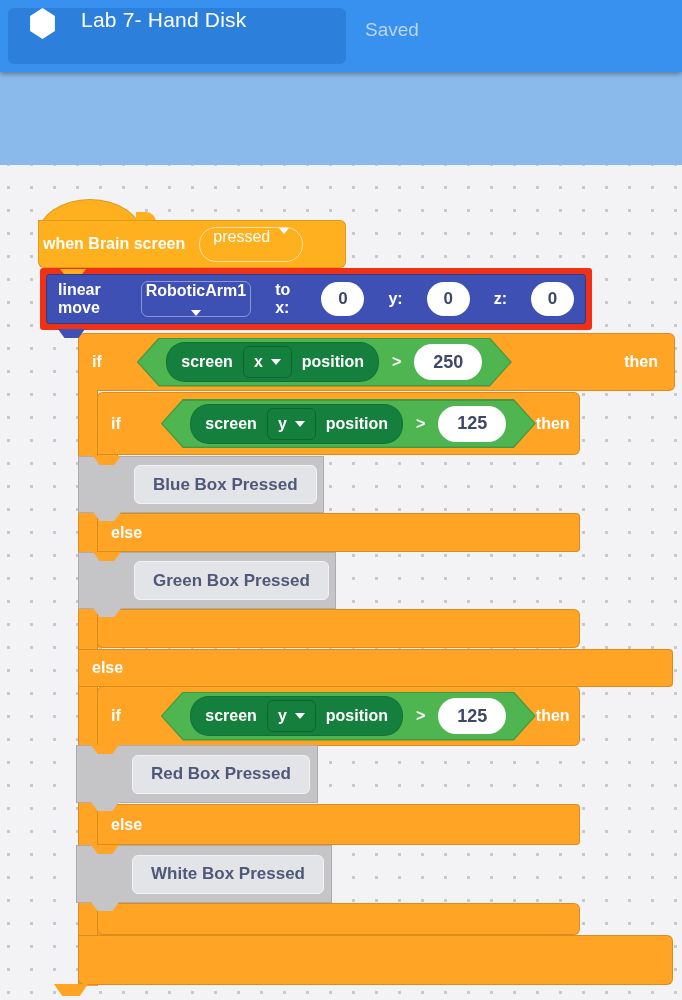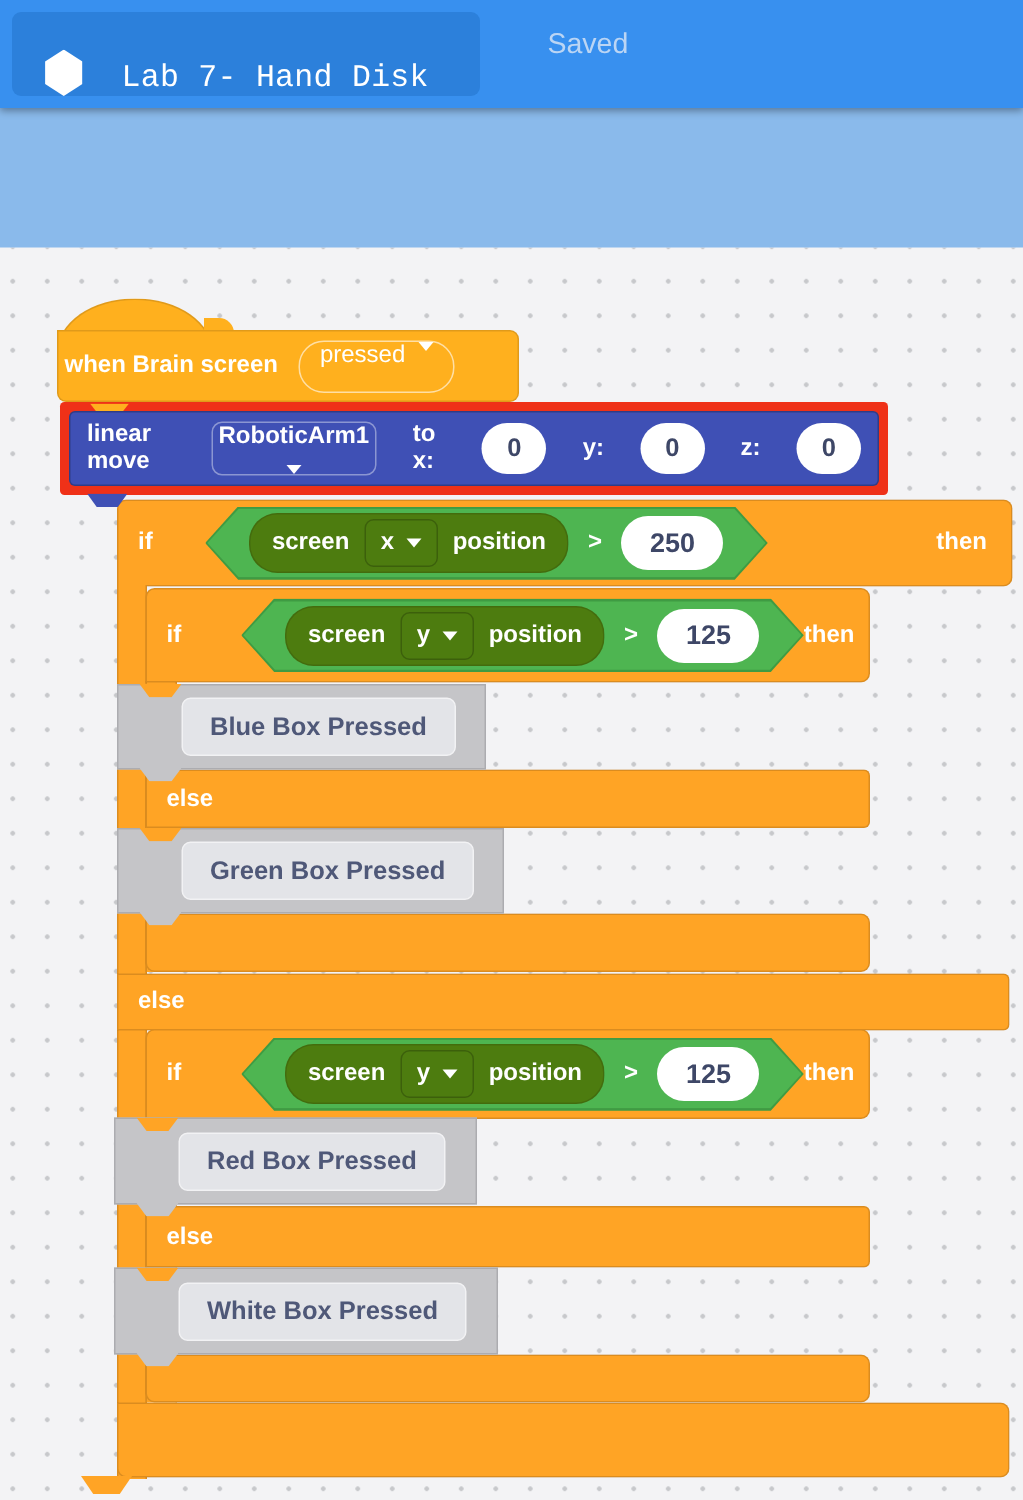"Lab 7- Hand Disk" .title-pill { align-items: flex-end -> flex-start; font-family: Liberation Mono, monospace -> none; width: 312px -> 338px }
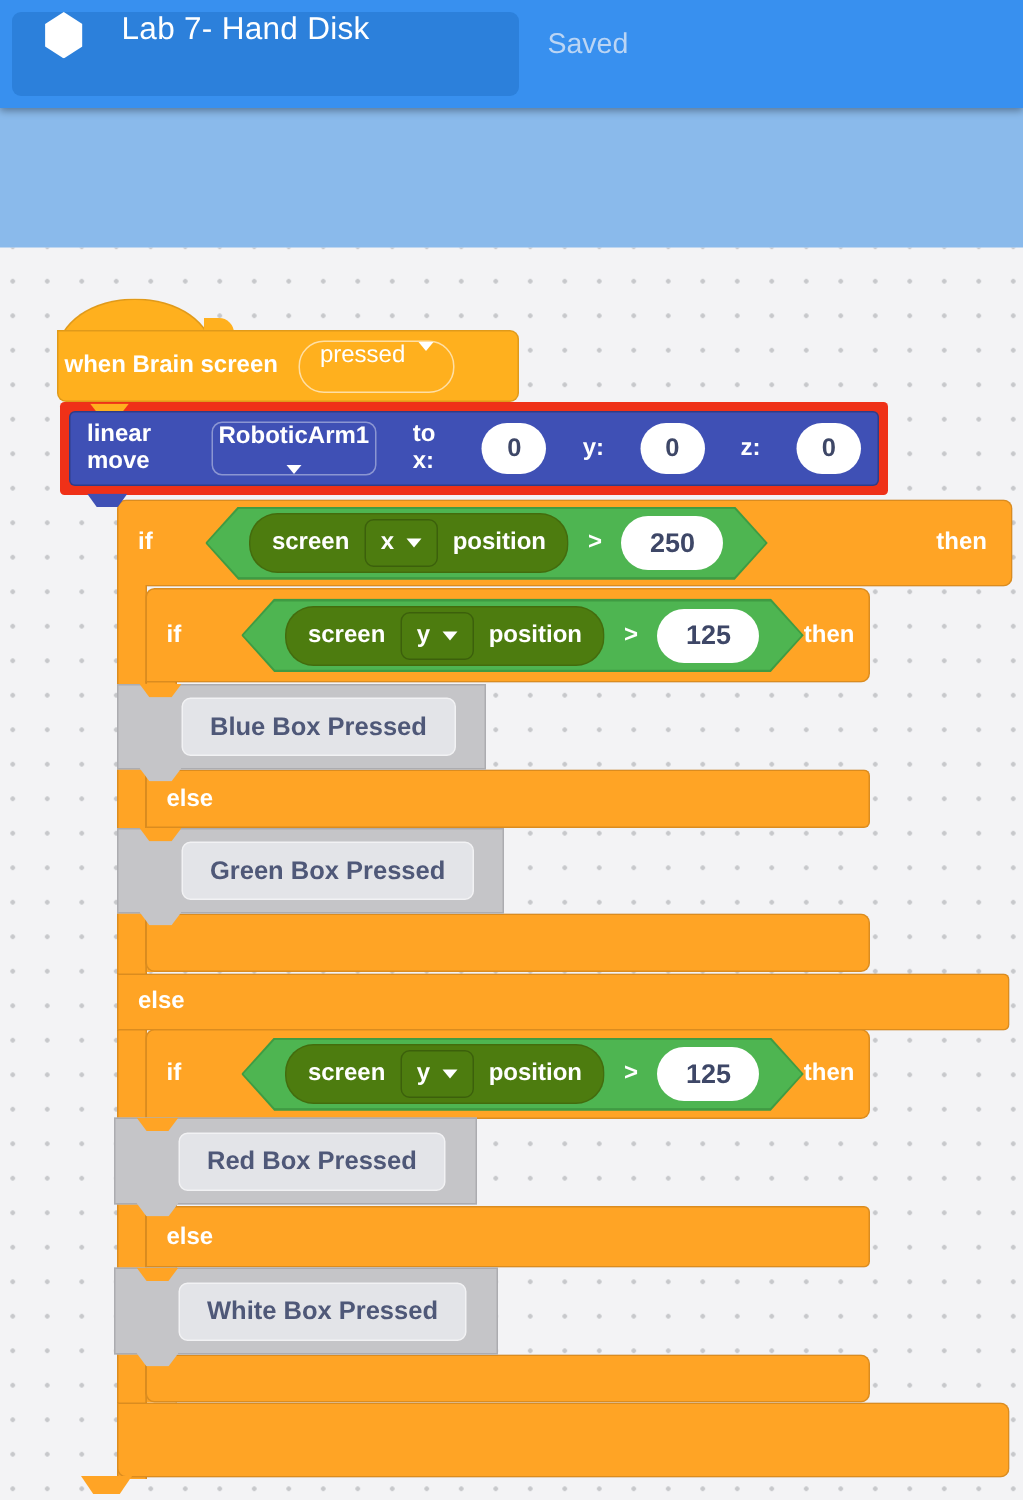"screen" .spill { background: #4d7c0f -> #15803d }
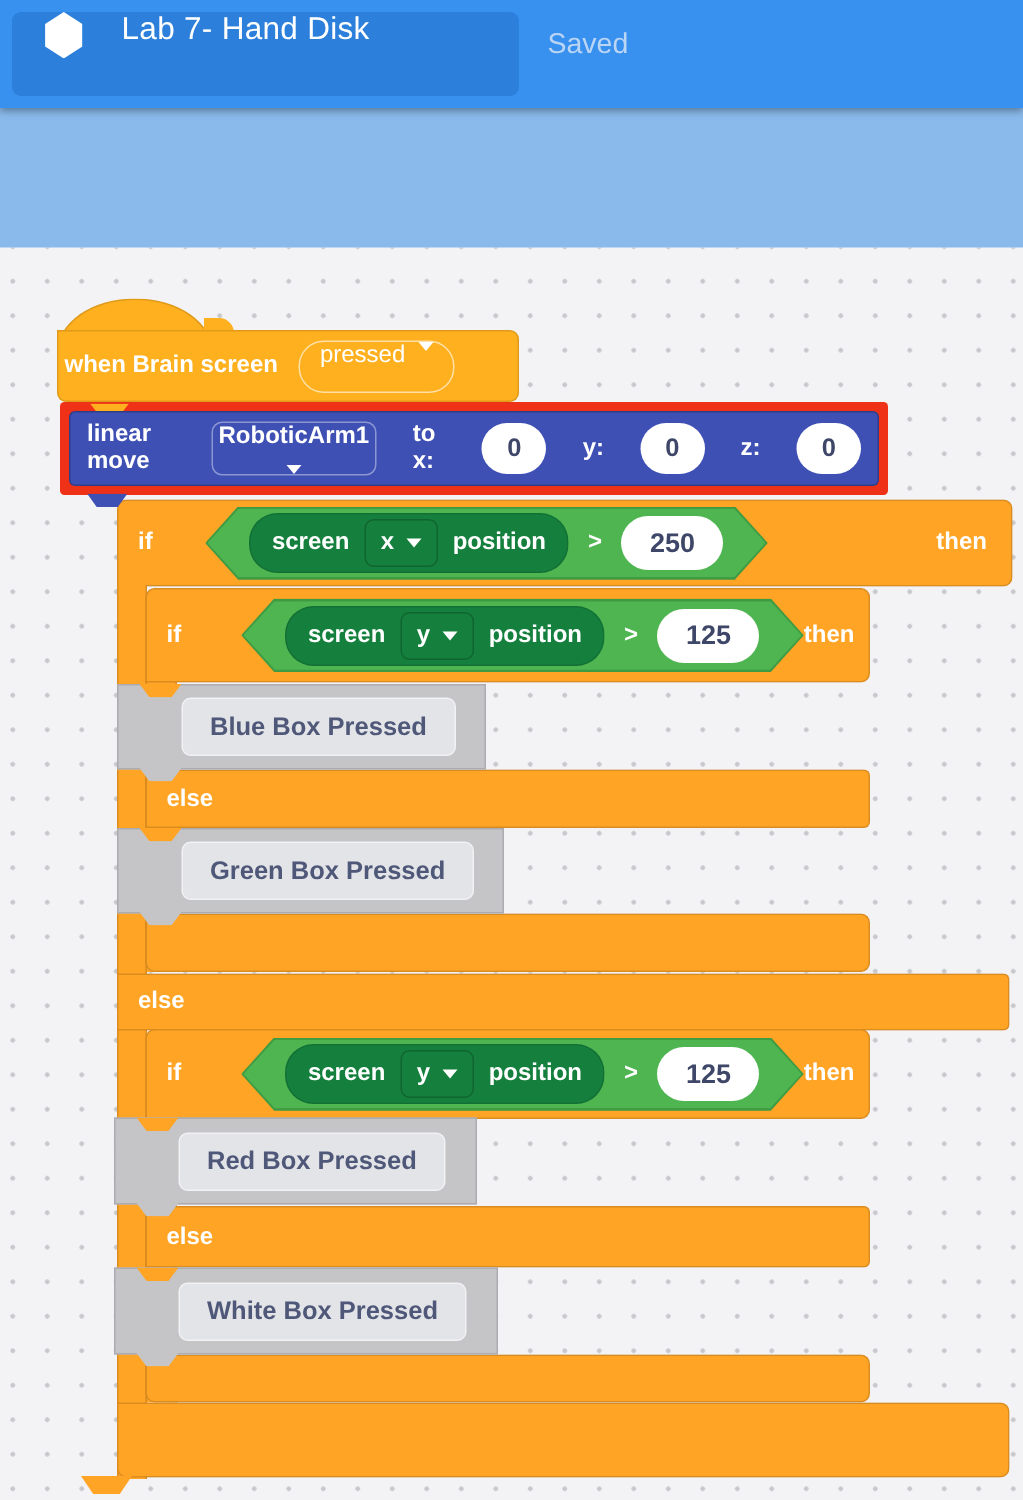"Blue Box Pressed" .gray { padding-left: 42px -> 55px }
